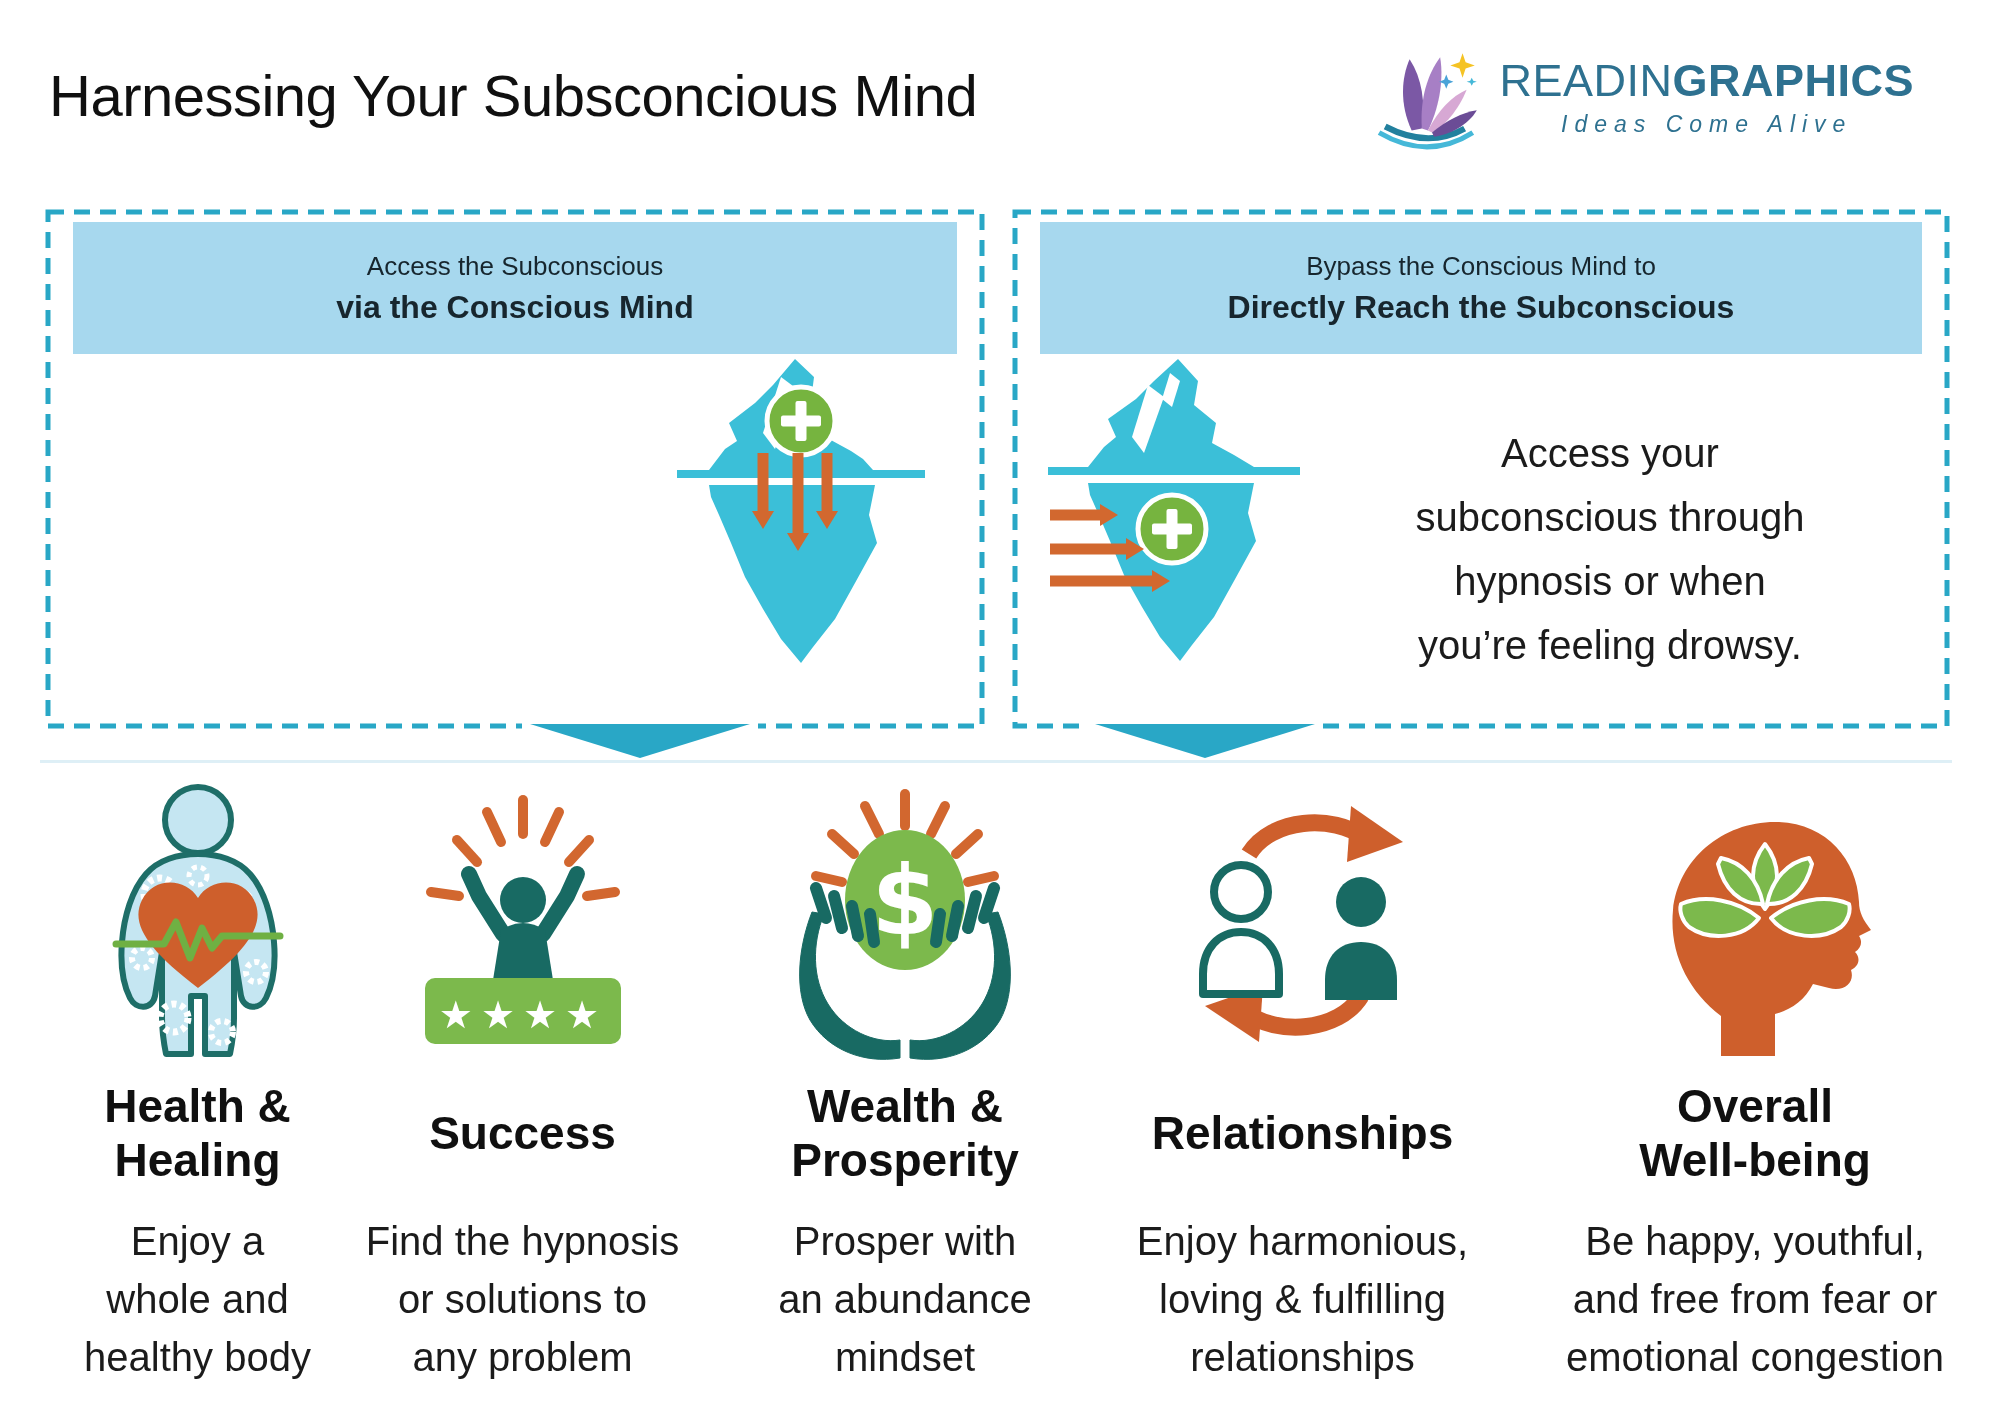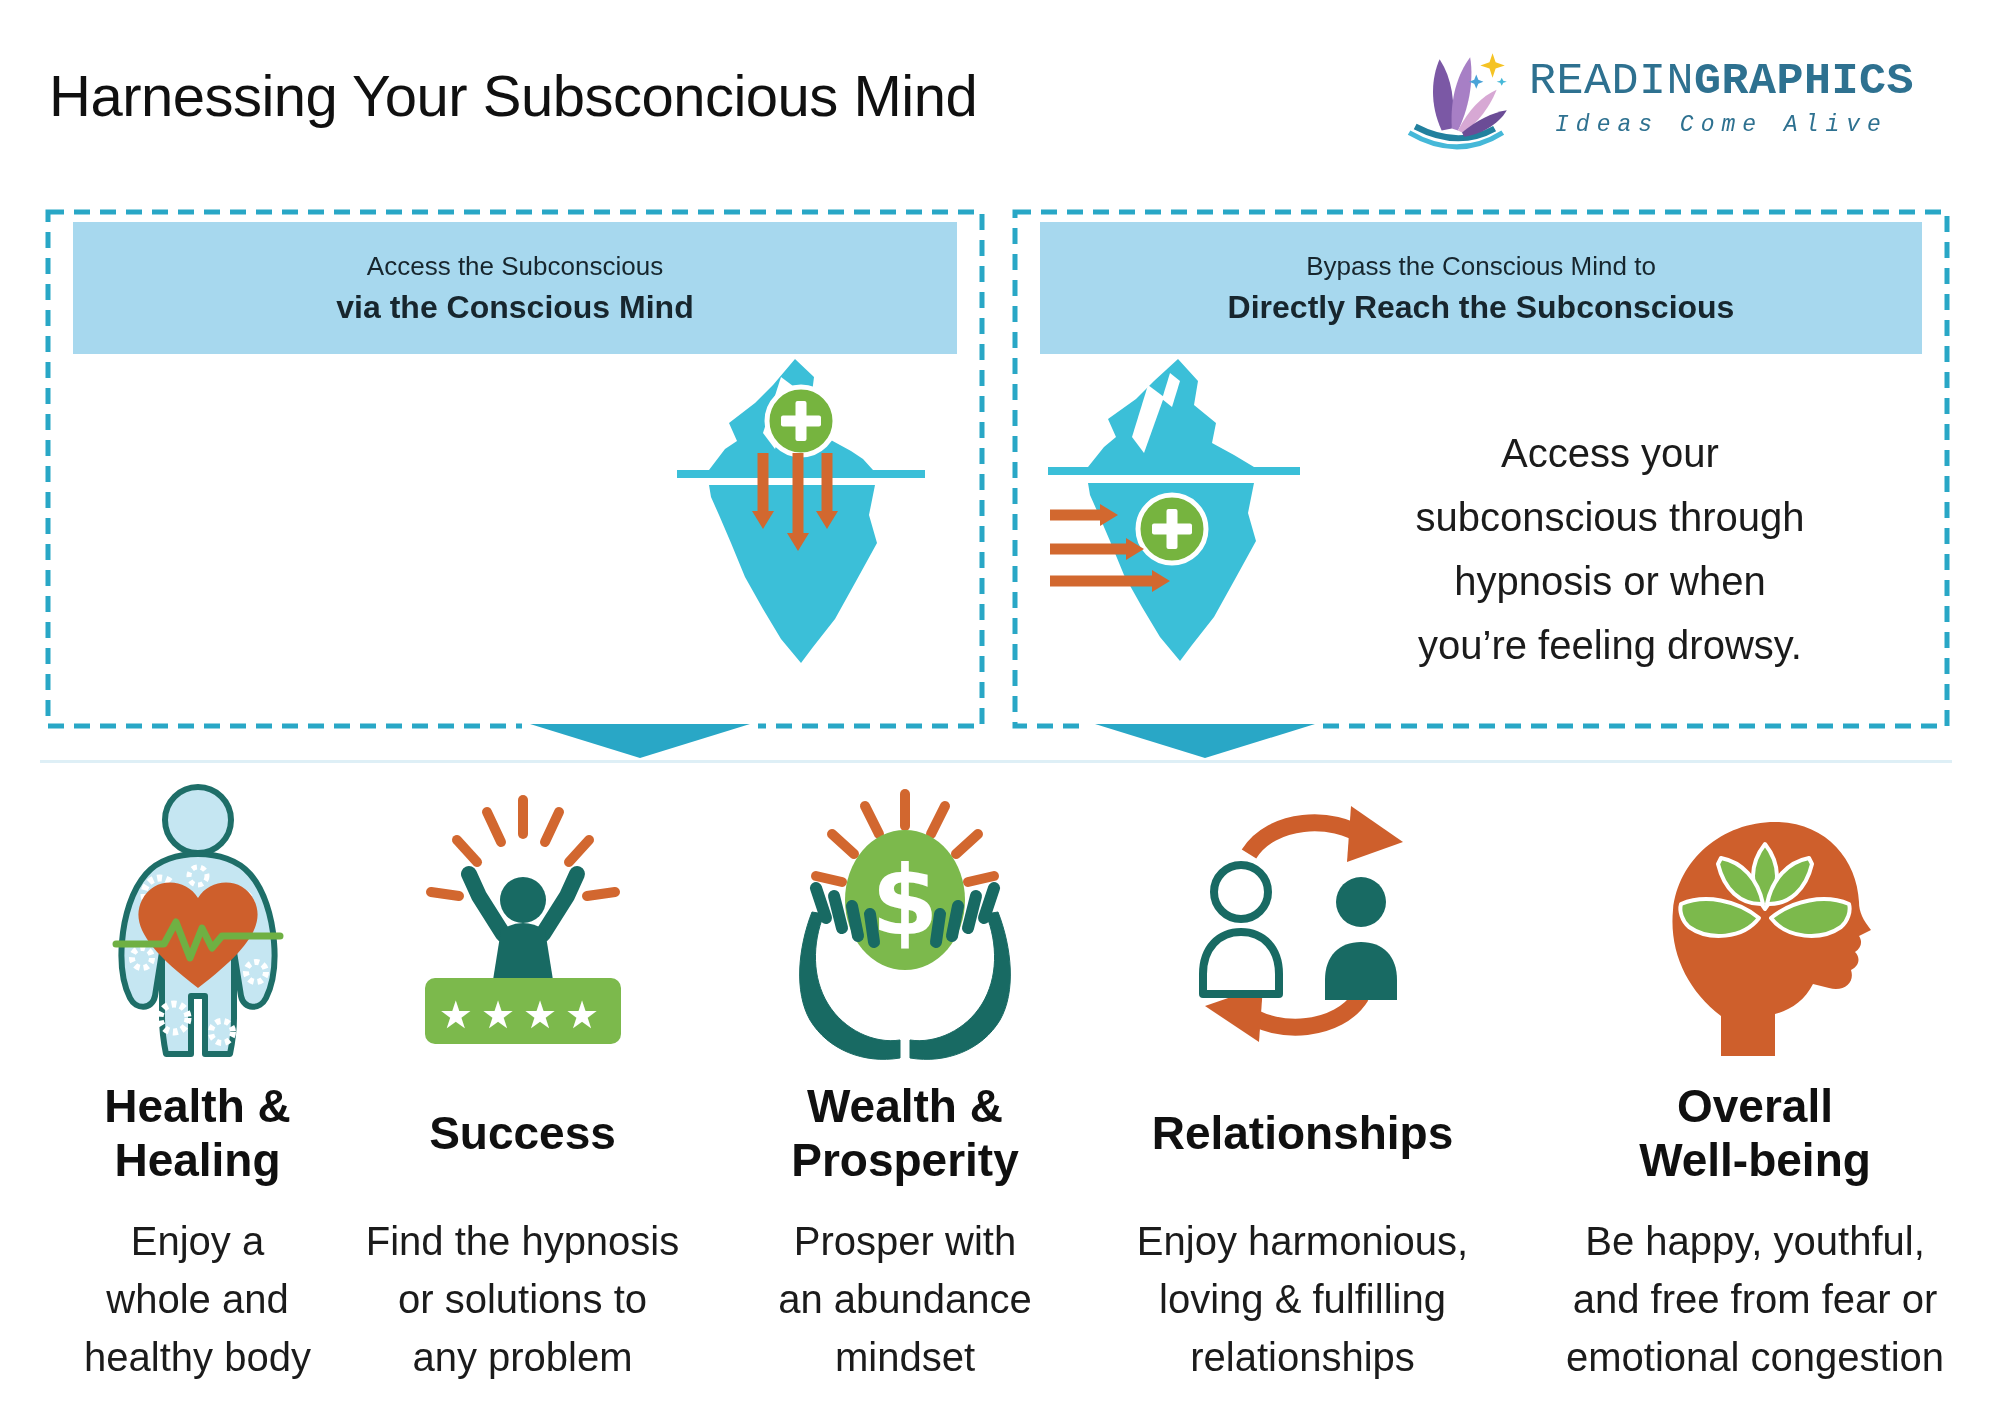"READINGRAPHICS" .logo { font-family: Liberation Mono, monospace -> none }
